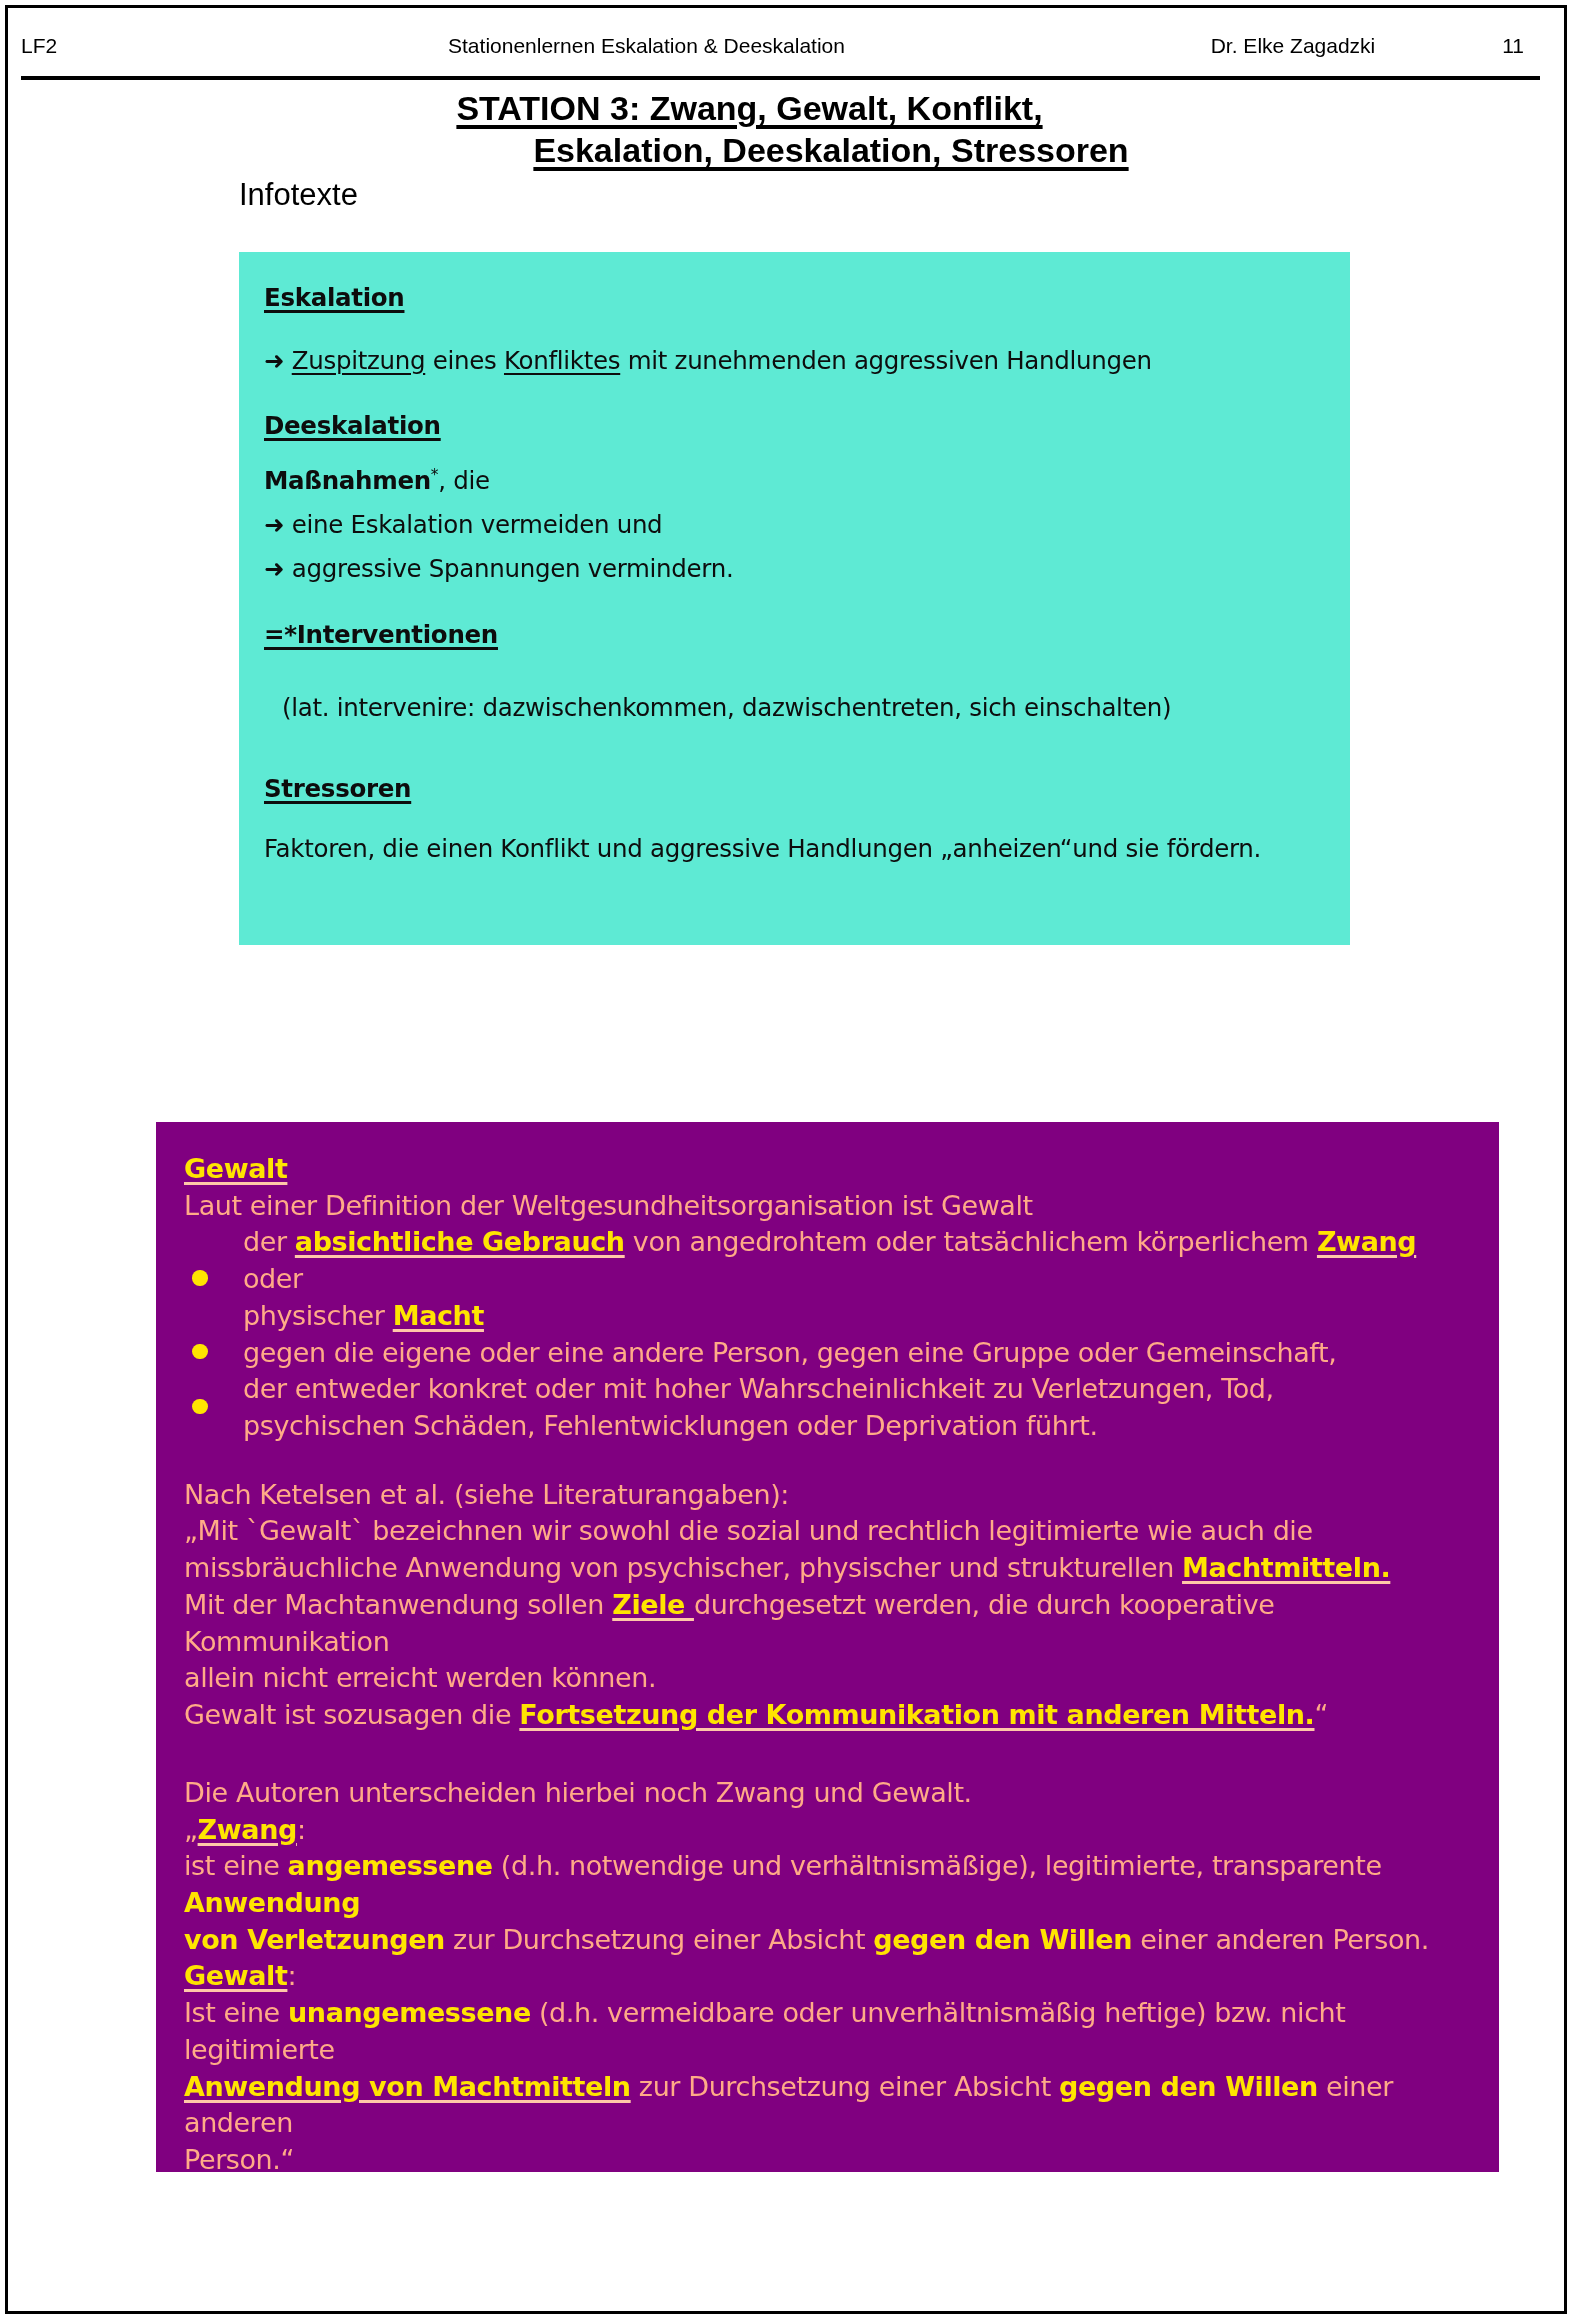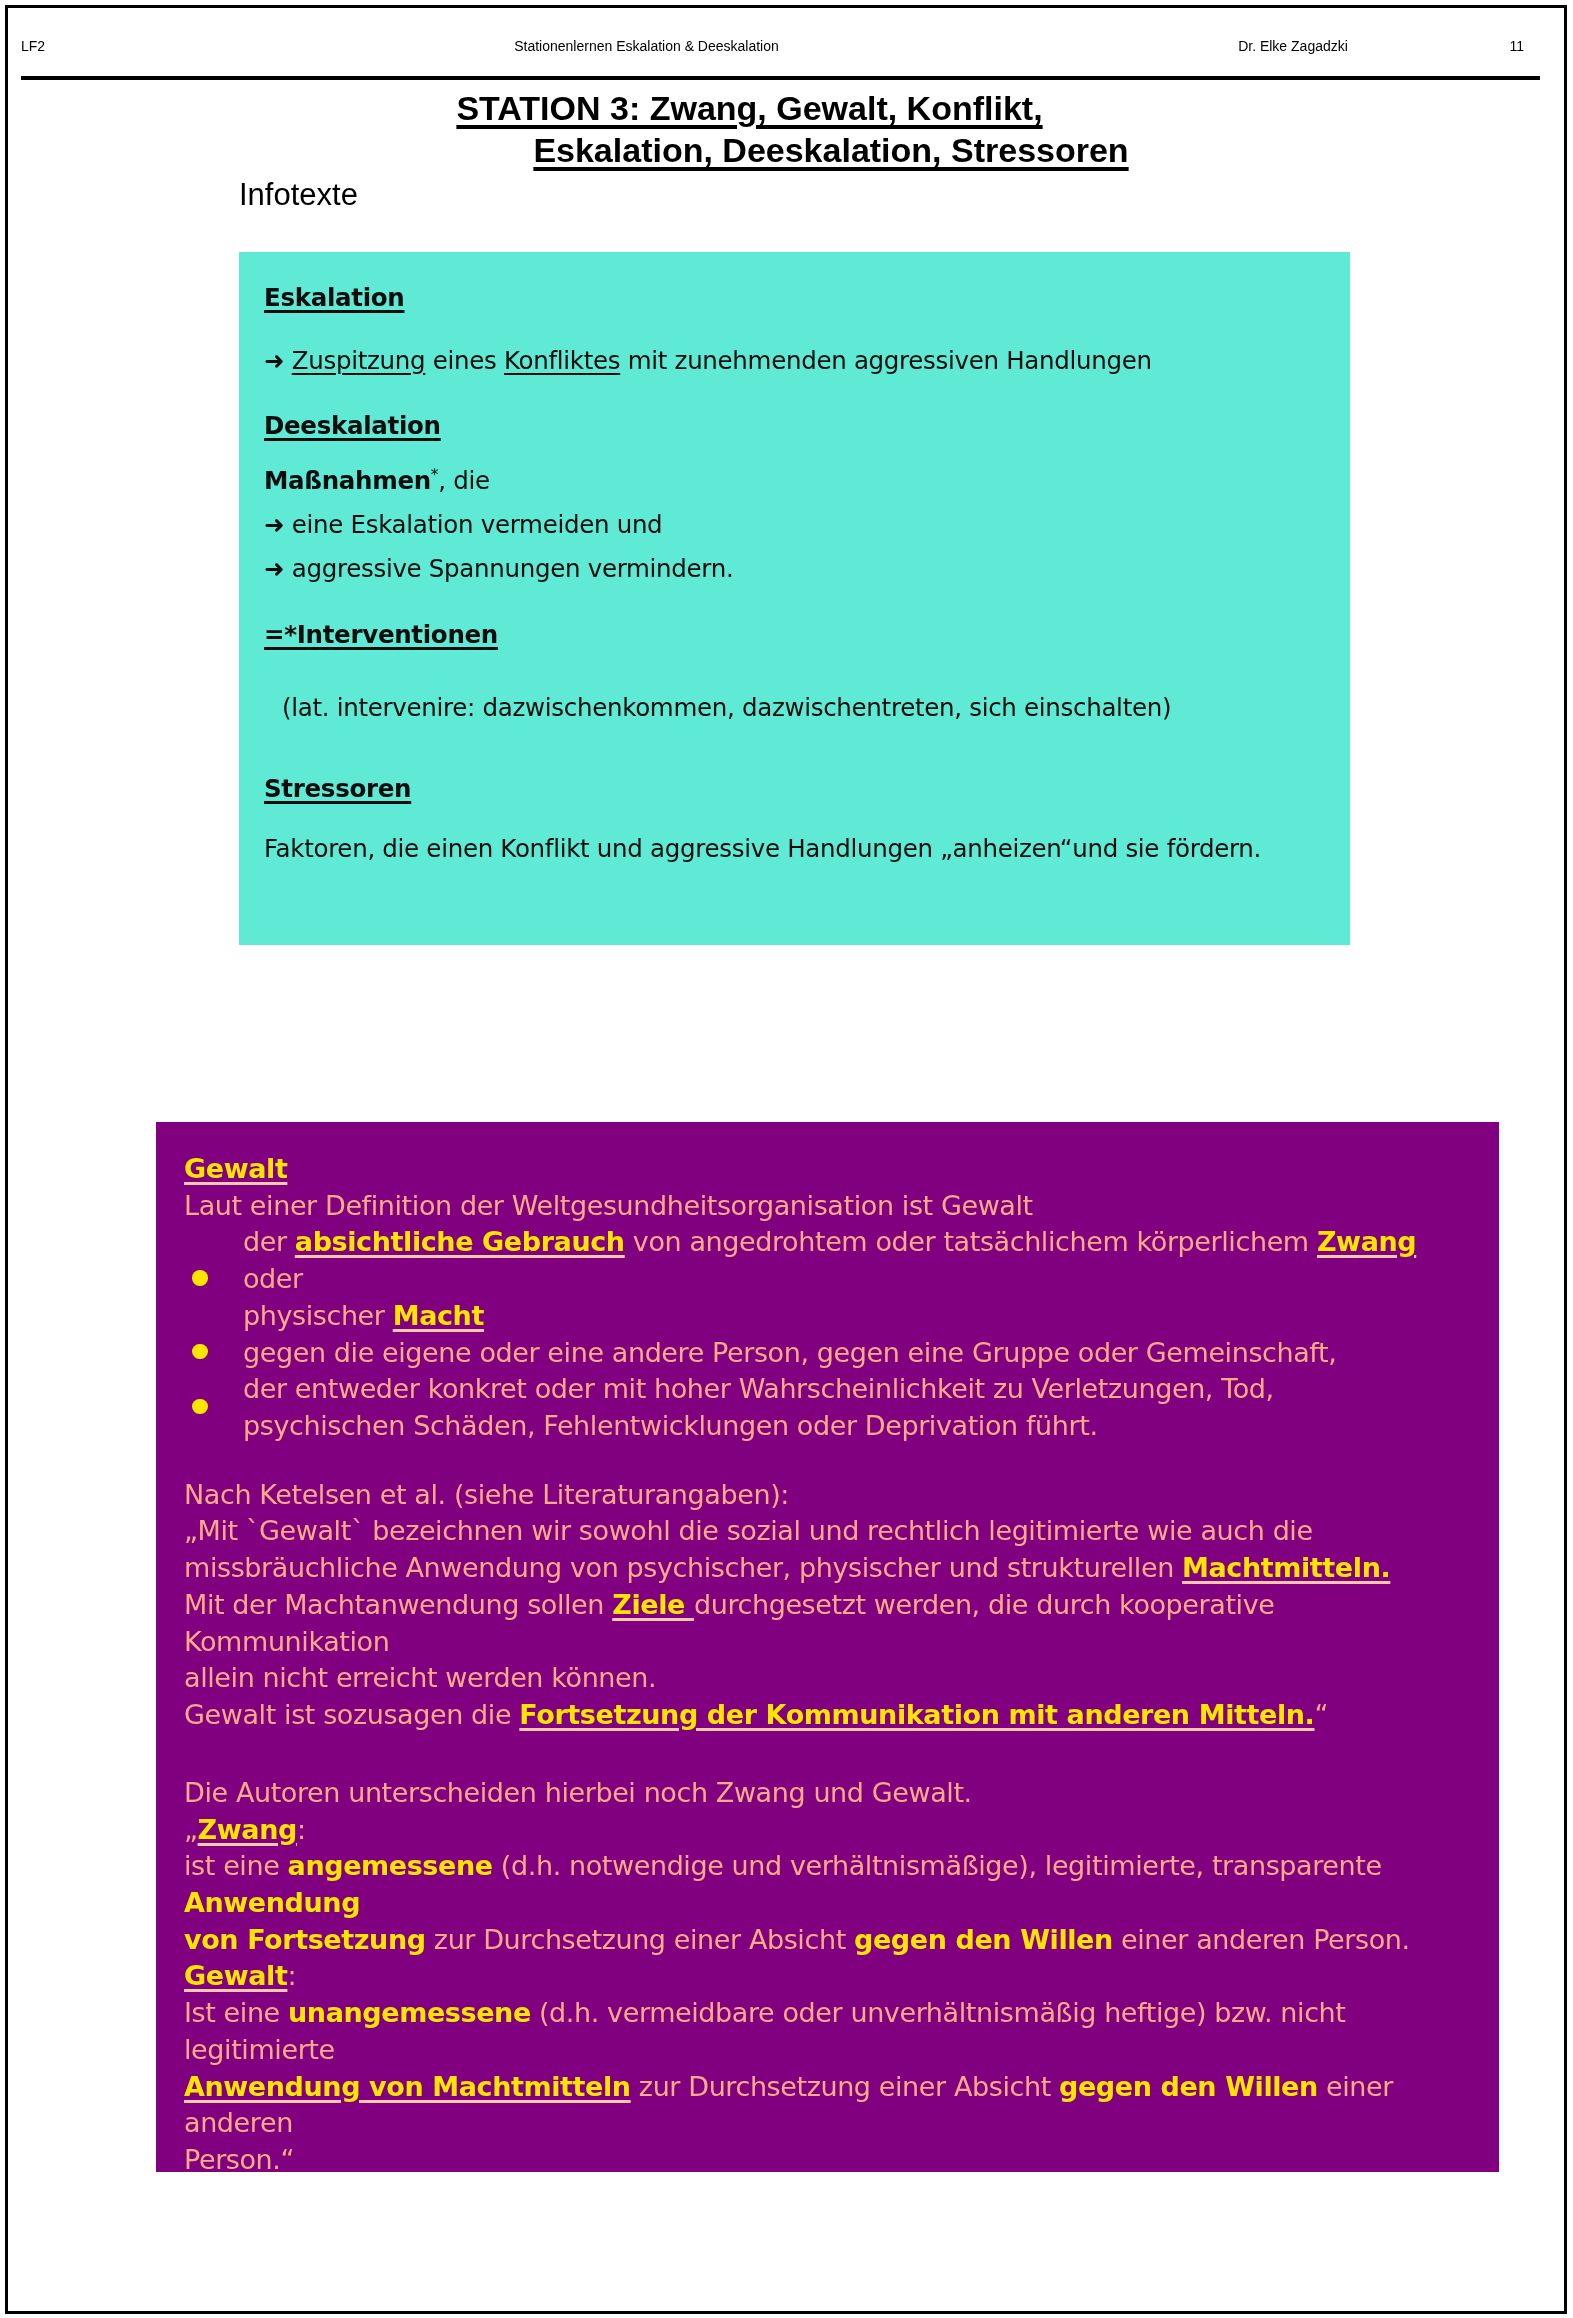"LF2" .header { font-size: 14px -> 21px }
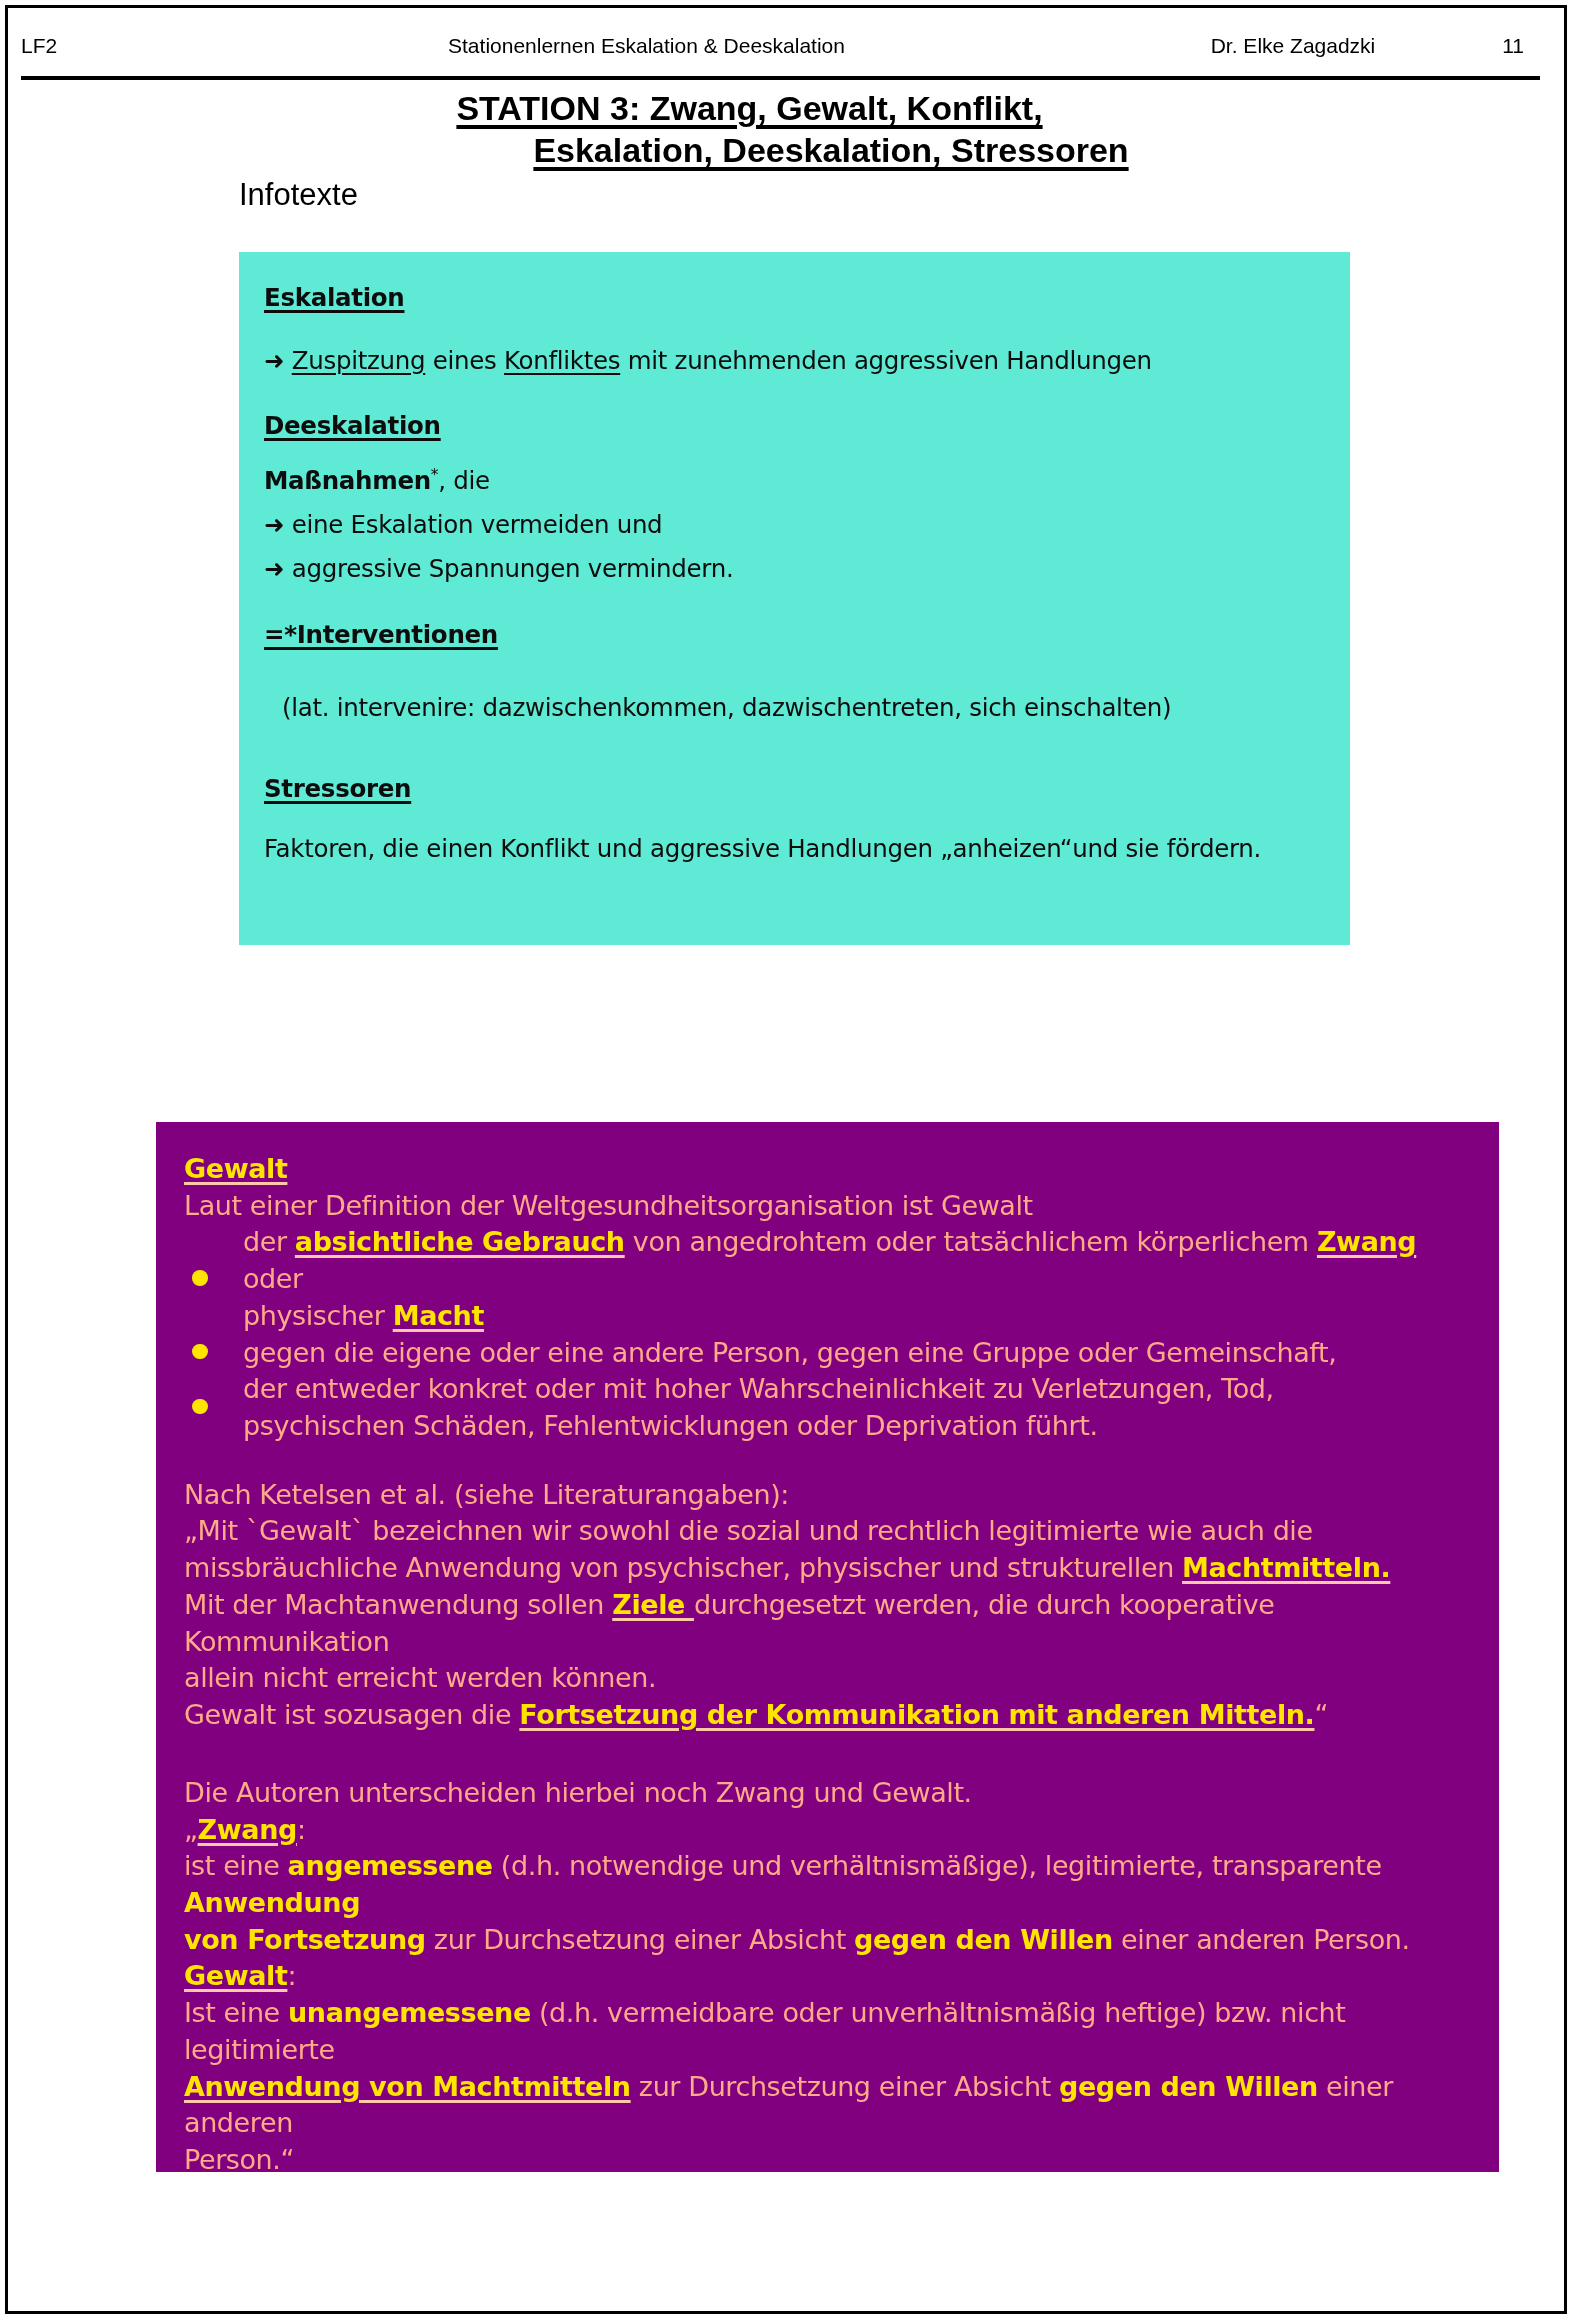"von Fortsetzung" span.p-em { text: Fortsetzung -> Verletzungen }
